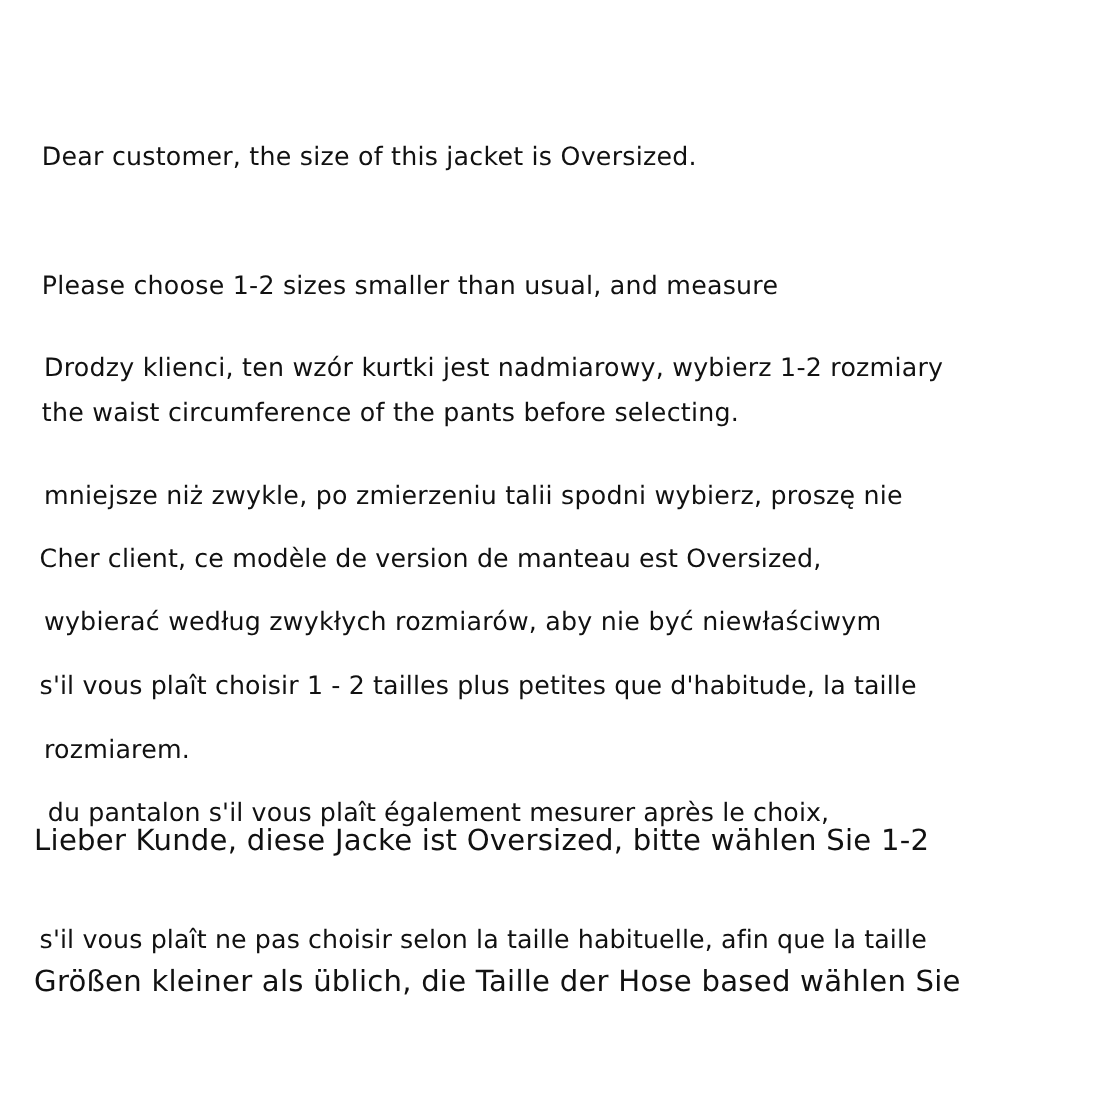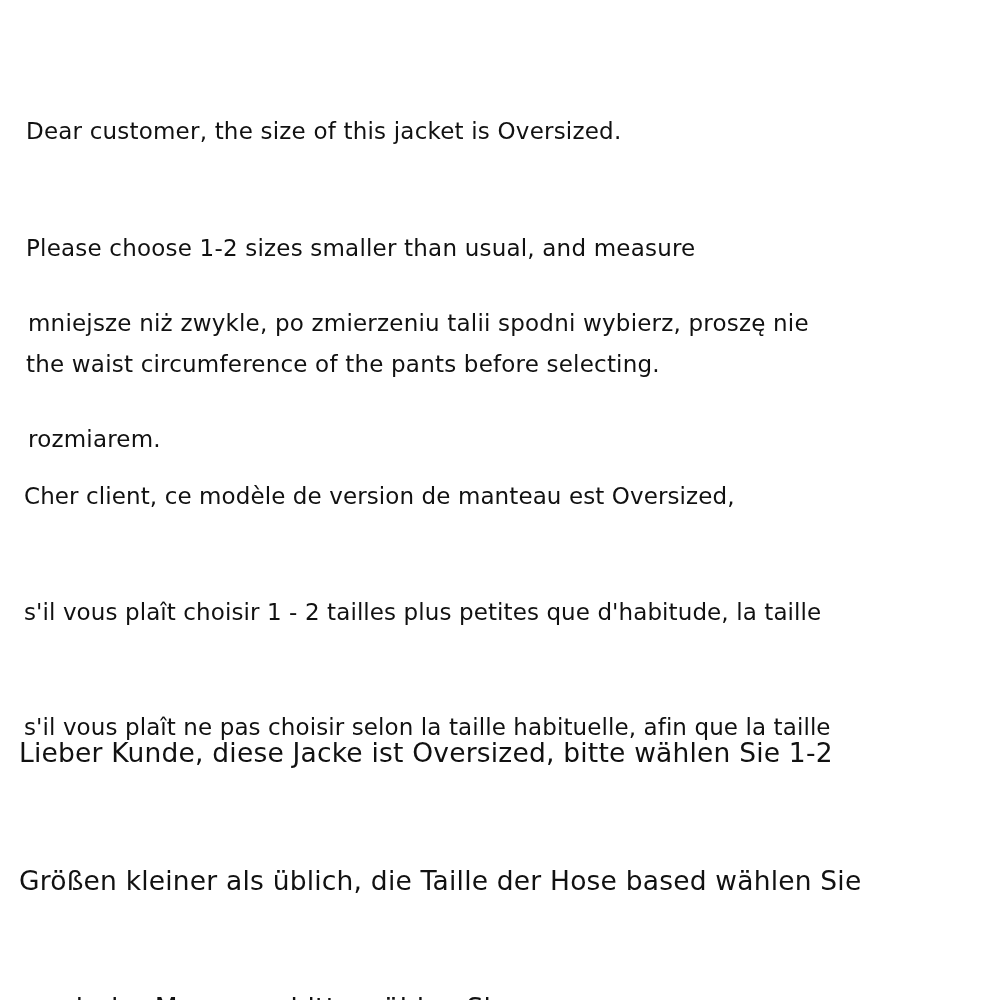"Dear customer, the size of" .block { margin: 4px -> 16px }
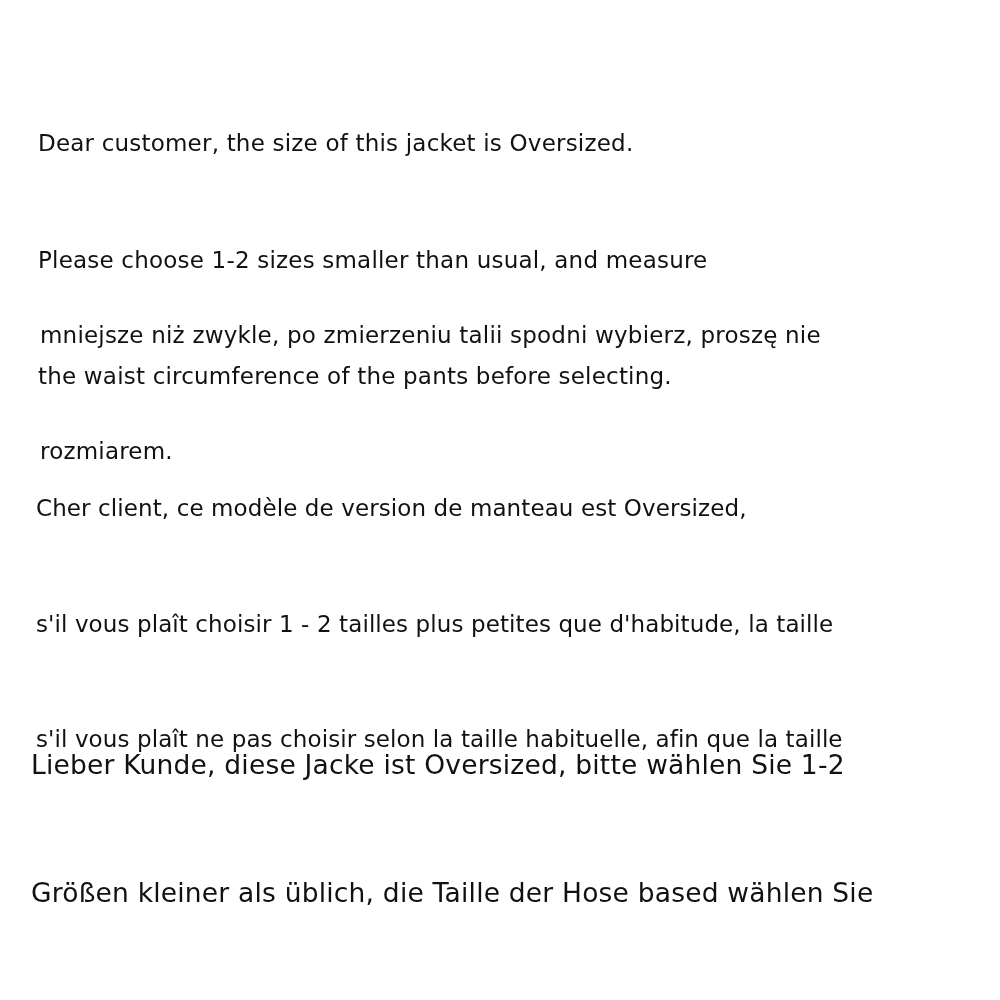"Drodzy klienci, ten wzór kurtki" span.line { html: none -> <span>Drodzy klienci, ten wzór kurtki jest nadmiarowy, wybierz 1-2 rozmiary</span> }
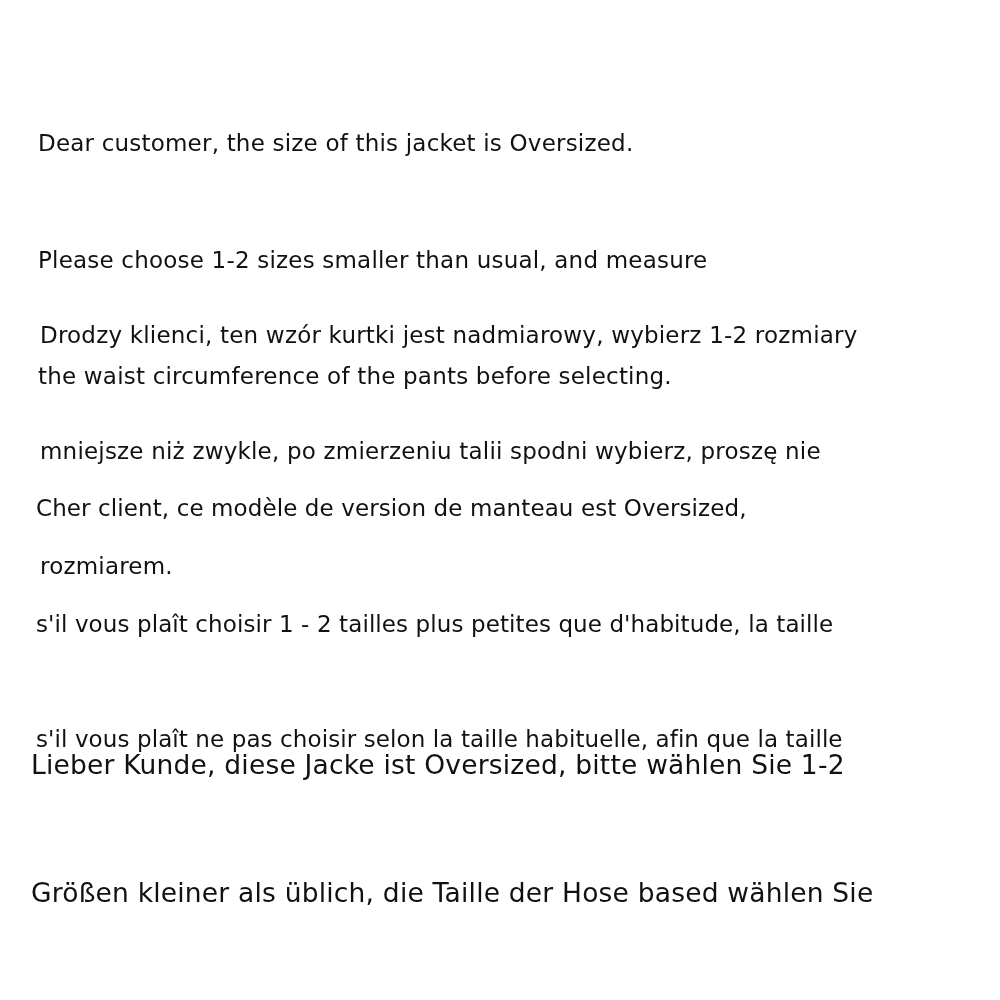"wybierać według zwykłych rozmiarów, aby" span.line { html: none -> <span>wybierać według zwykłych rozmiarów, aby nie być niewłaściwym</span> }
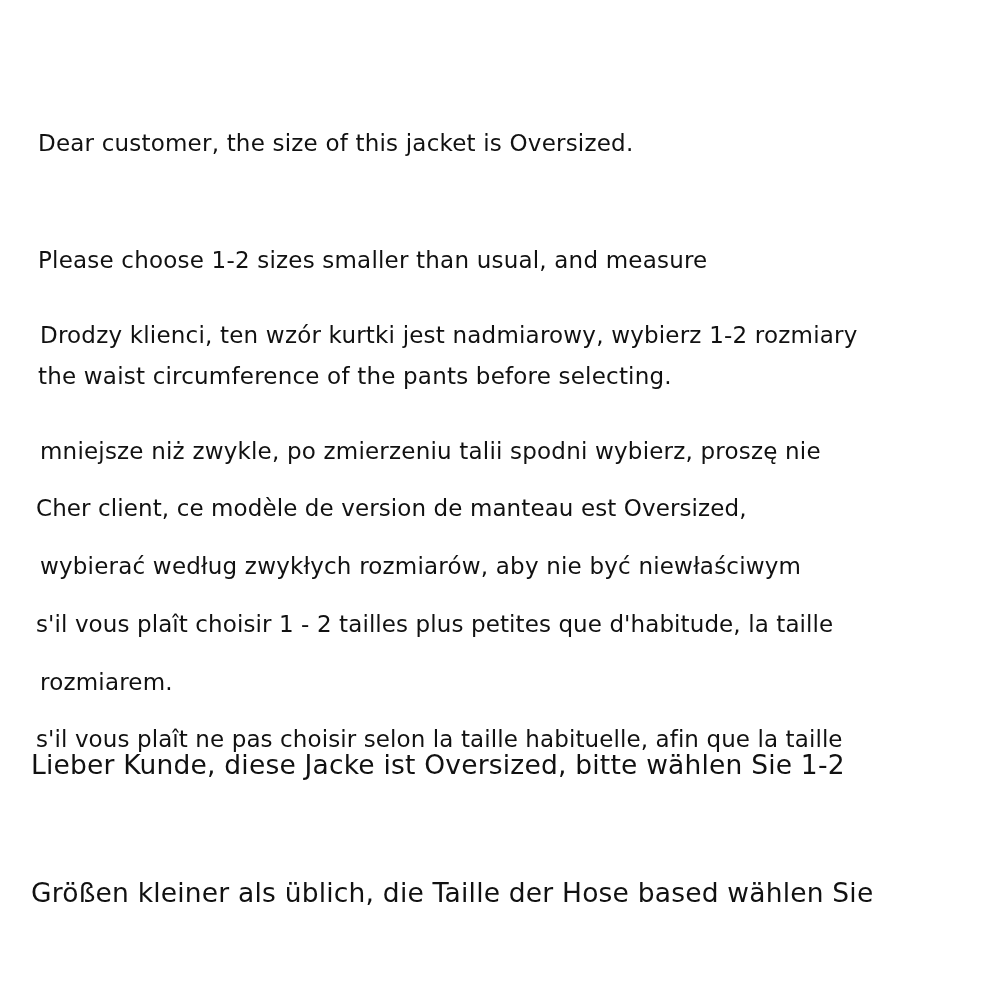"du pantalon s'il vous plaît" span.line { html: none -> <span> du pantalon s'il vous plaît également mesurer après le choix,</span> }
